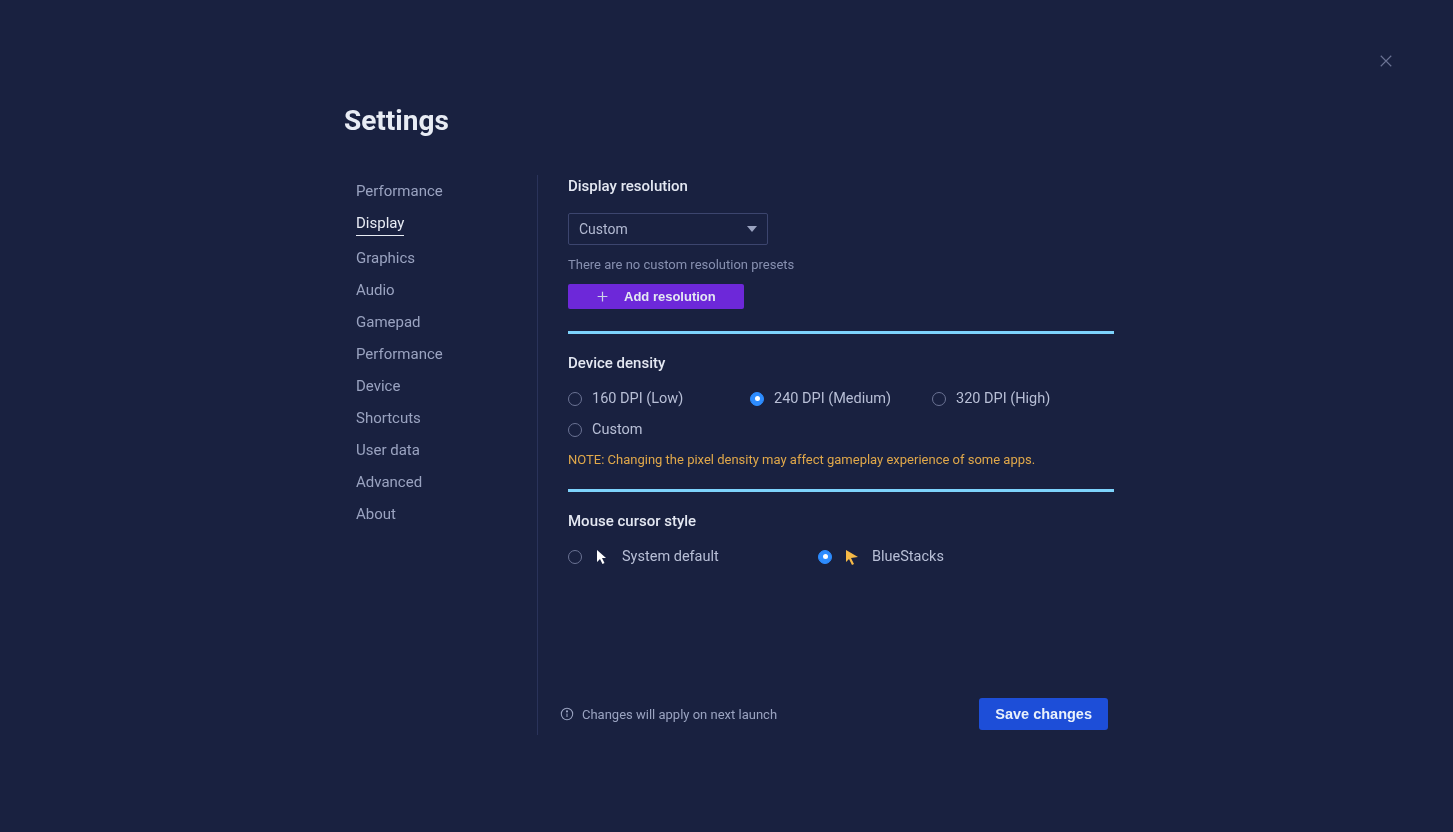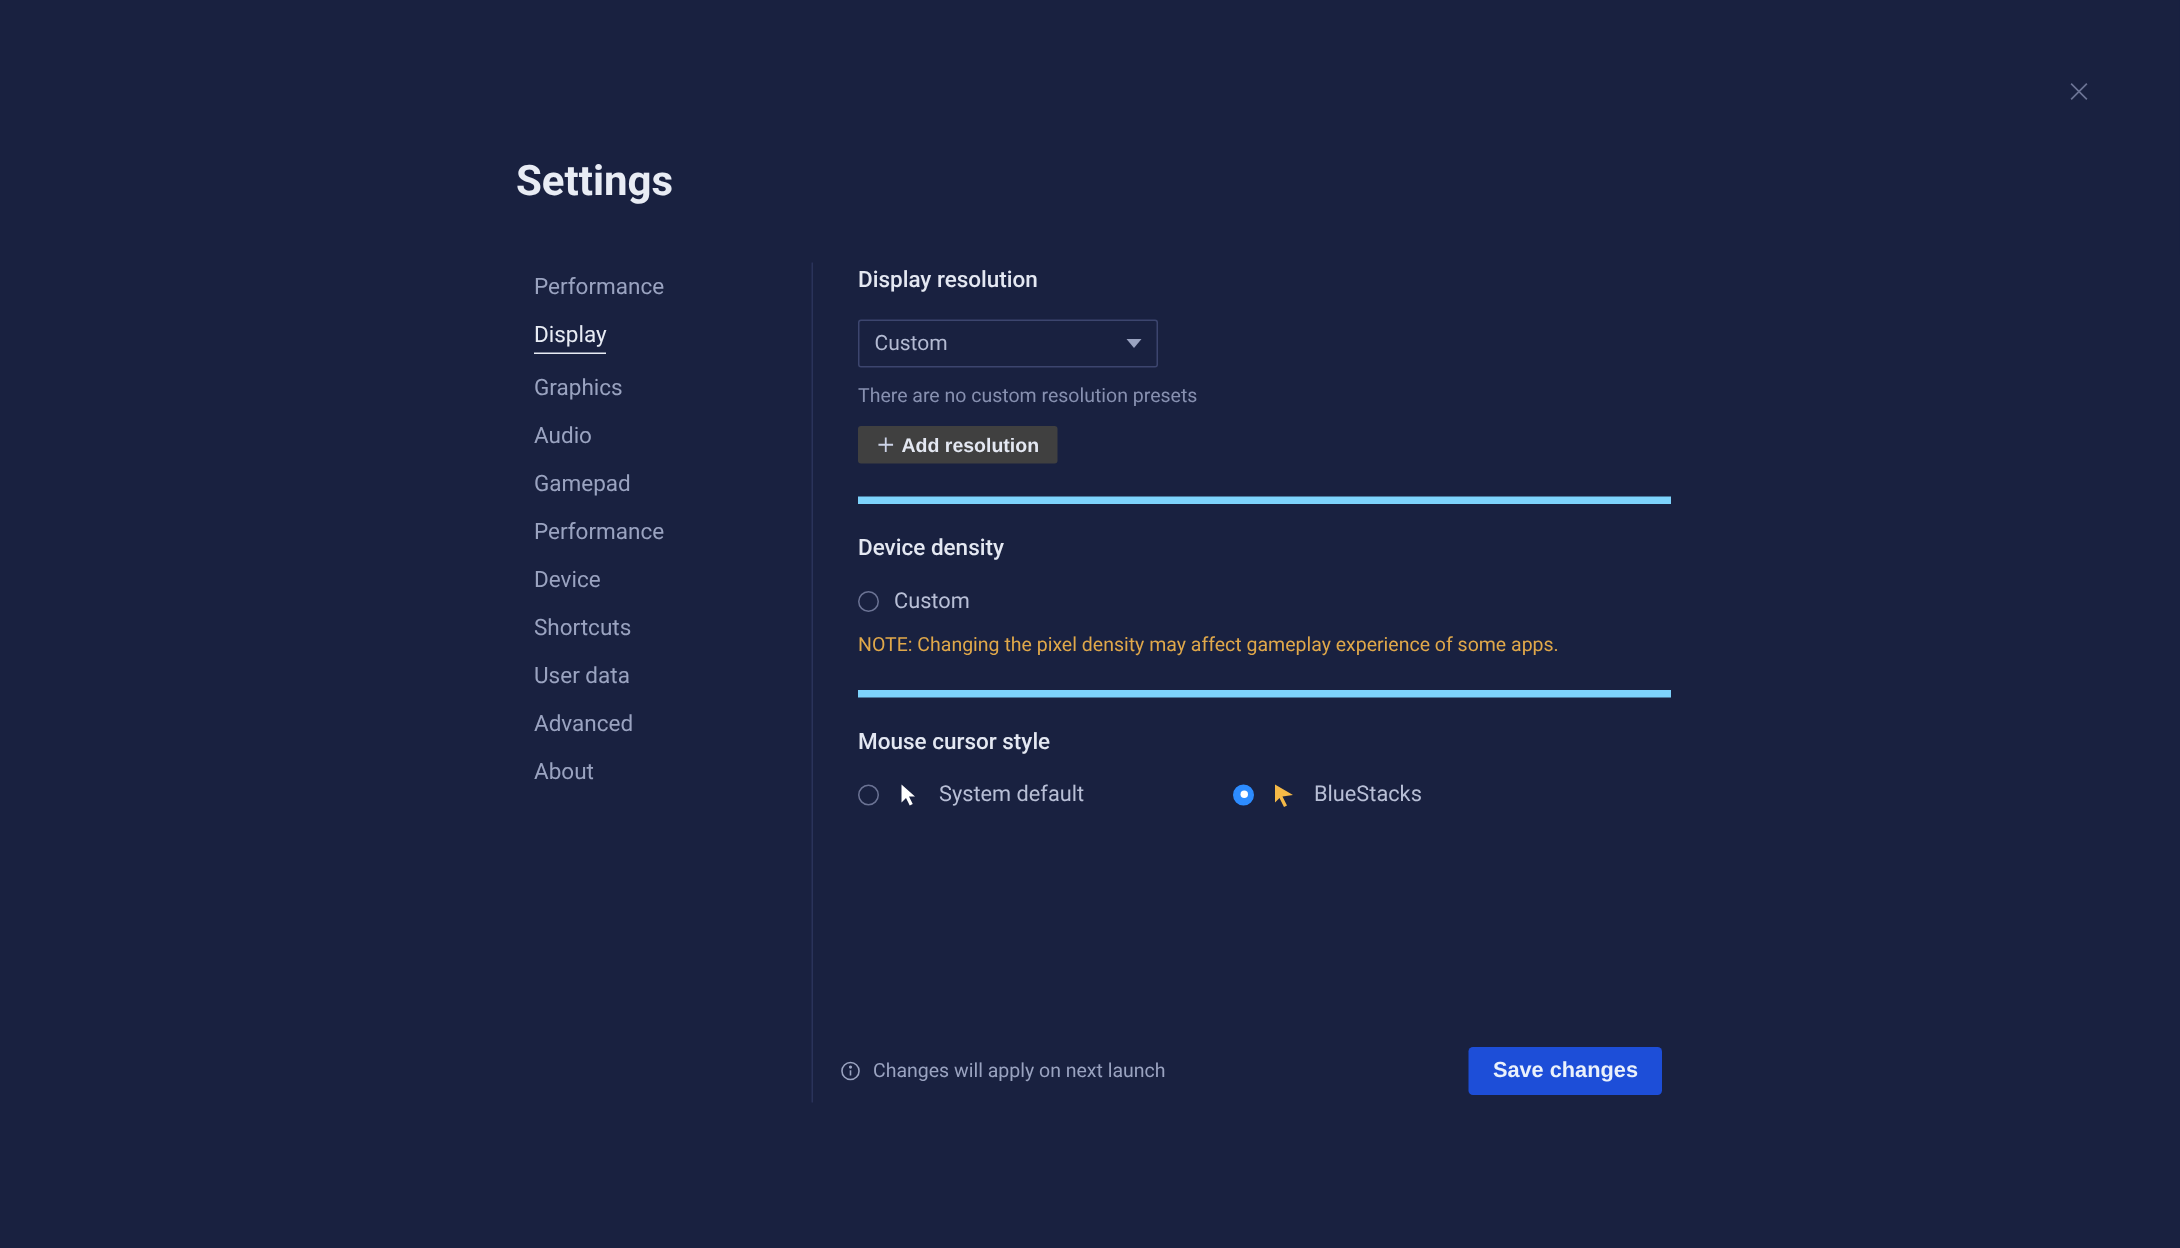"Display resolution" .section { border-bottom: 5px solid #7dd3fc -> 3px solid #7dd3fc }
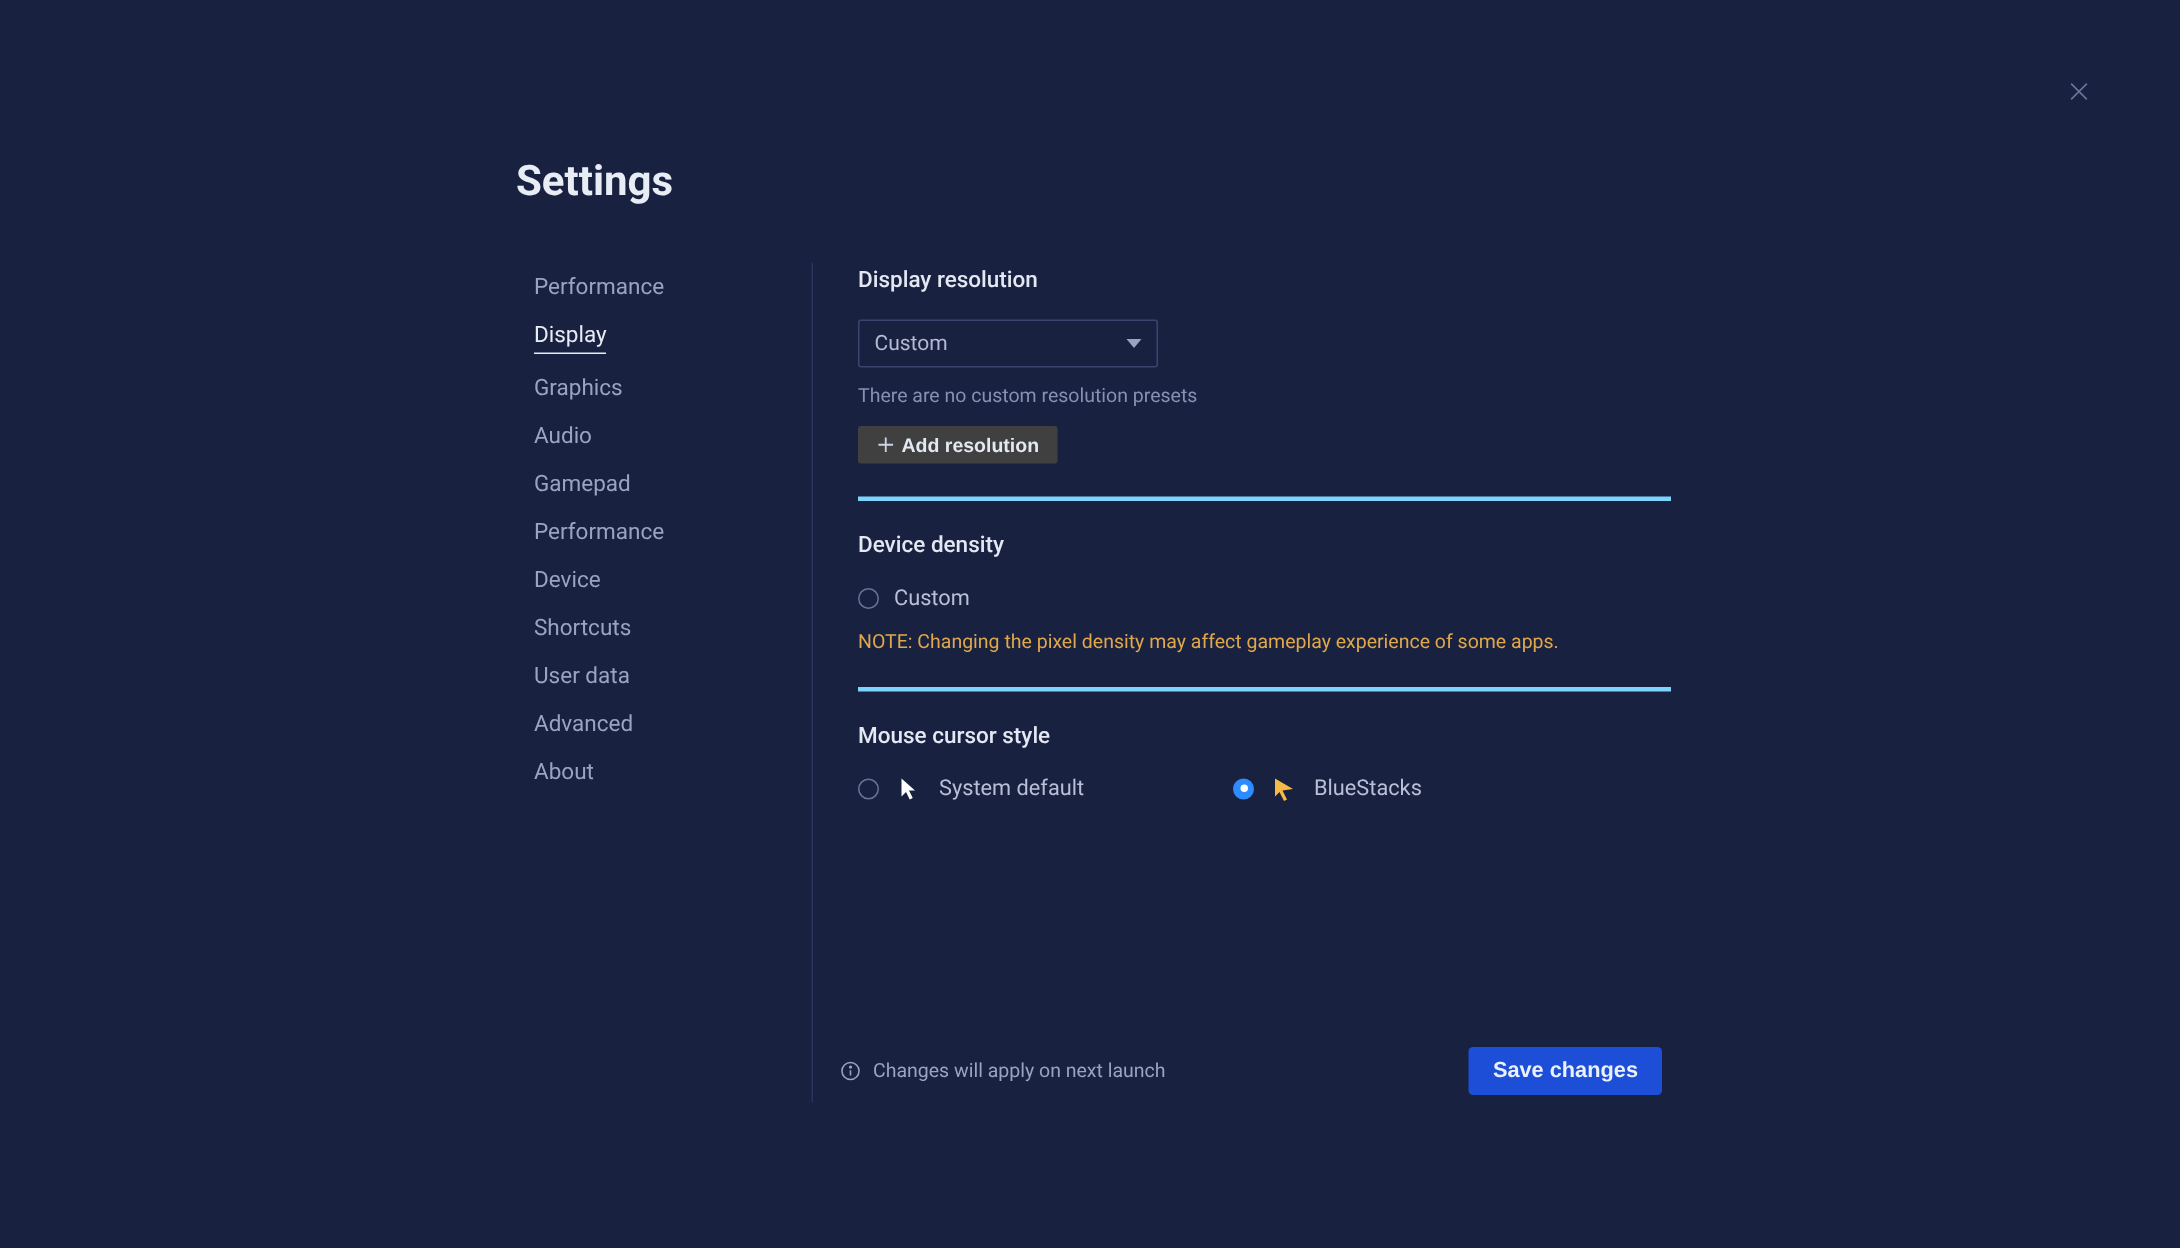"Add resolution" .btn-secondary { background: #404040 -> #6d28d9; gap: 4px -> 15px; padding: 5px 12px -> 5px 28px }
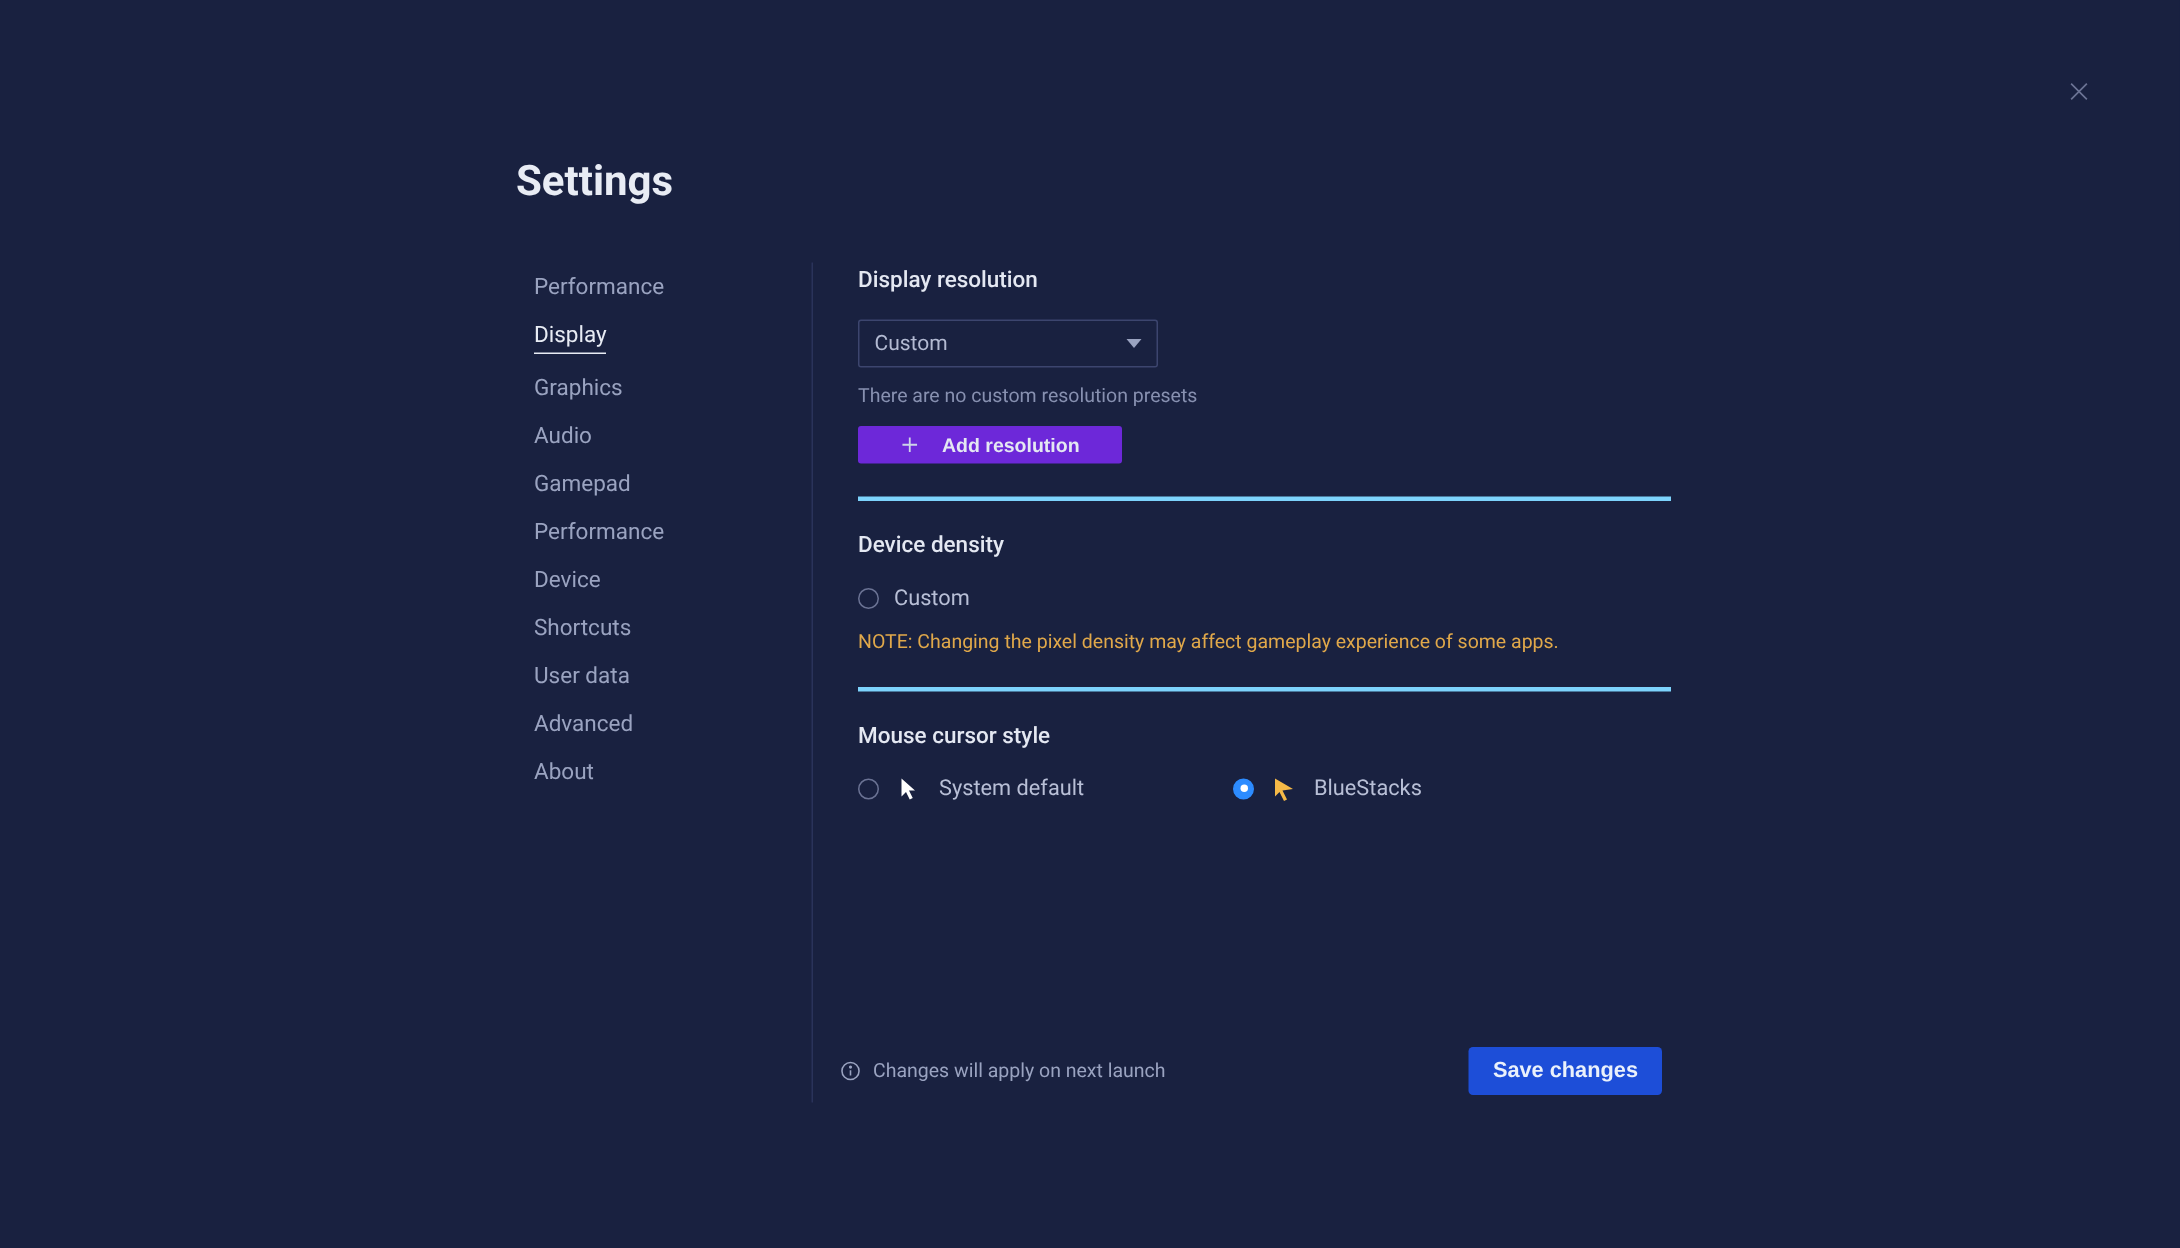"160 DPI (Low)" div.radio-row { html: none -> <div> <label> <span></span> <span>160 DPI (Low)</span> </label> <label> <span></span> <span>240 DPI (Medium)</span> </label> <label> <span></span> <span>320 DPI (High)</span> </label> </div> }
